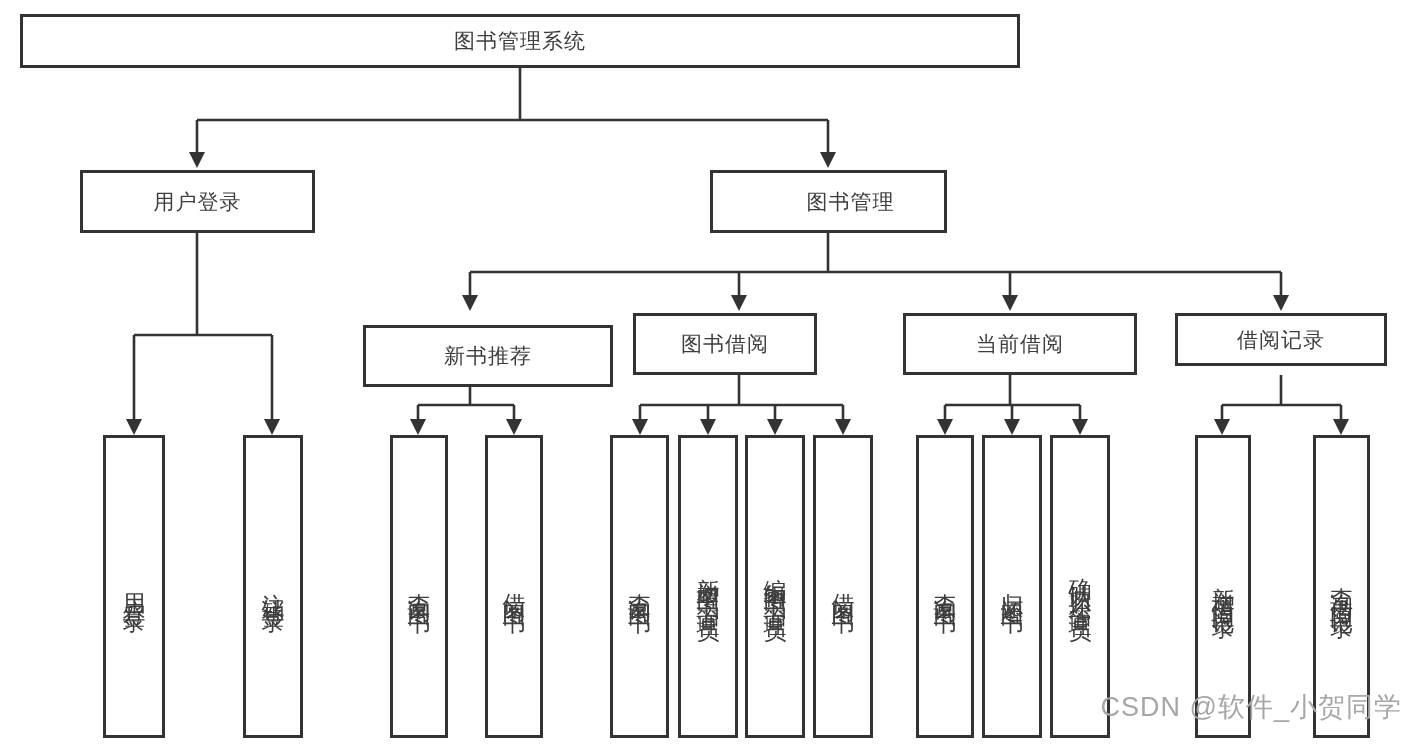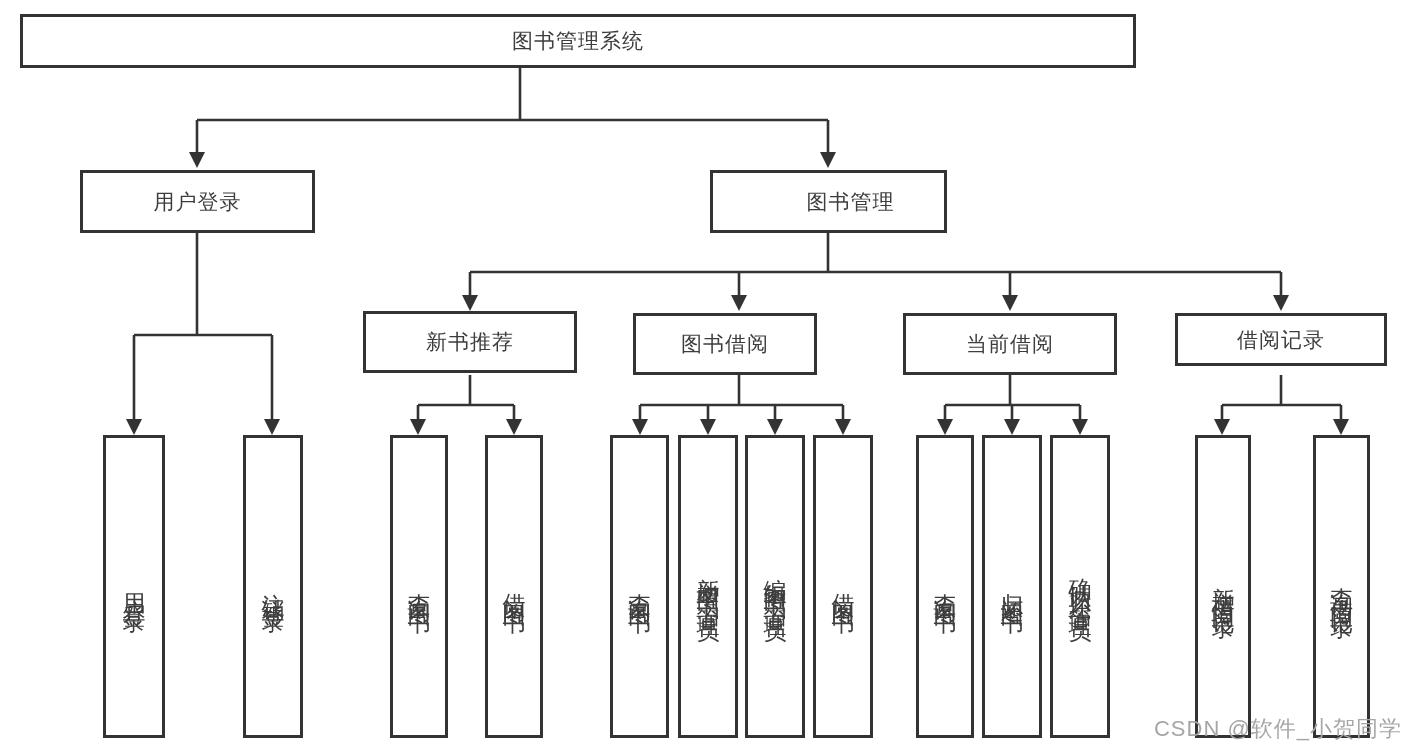"图书管理系统" div.node { width: 1116px -> 1000px }
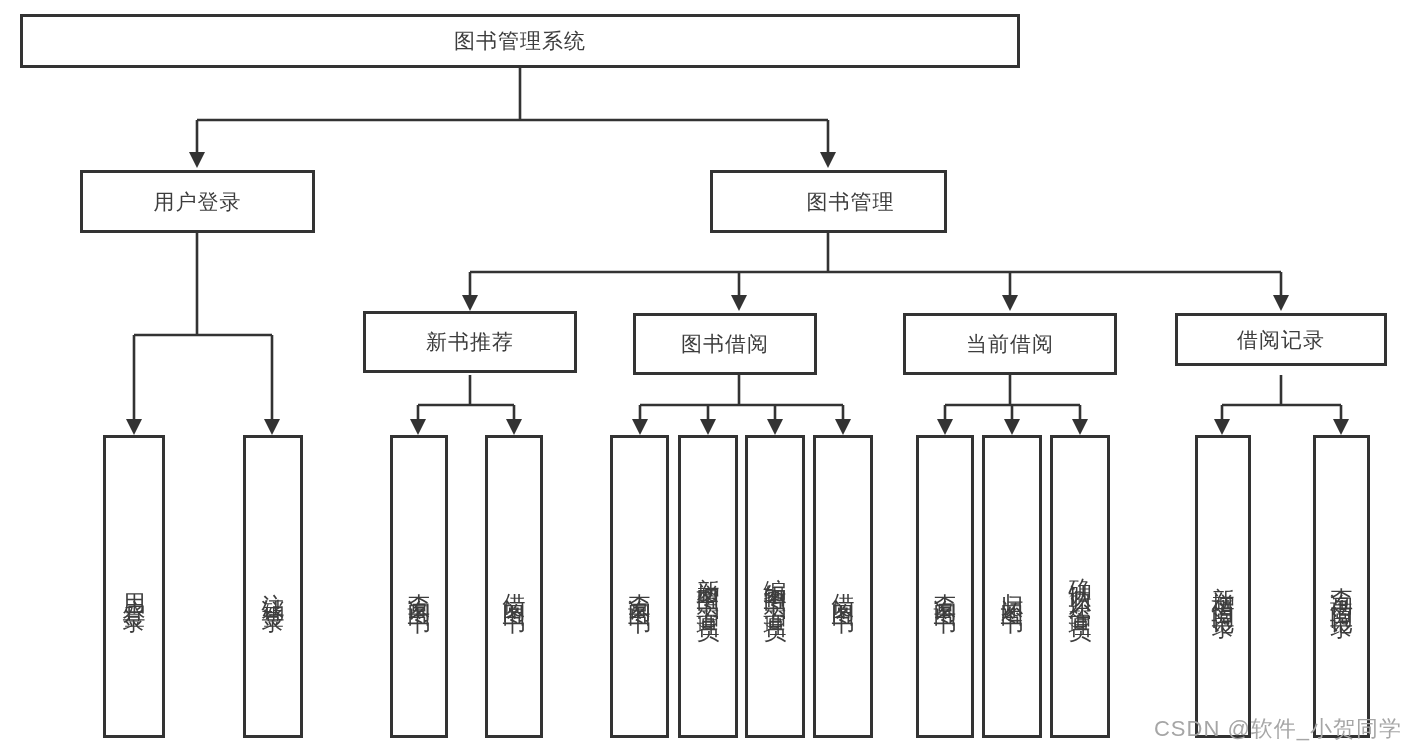"新书推荐" div.node { top: 311px -> 325px; width: 214px -> 250px }
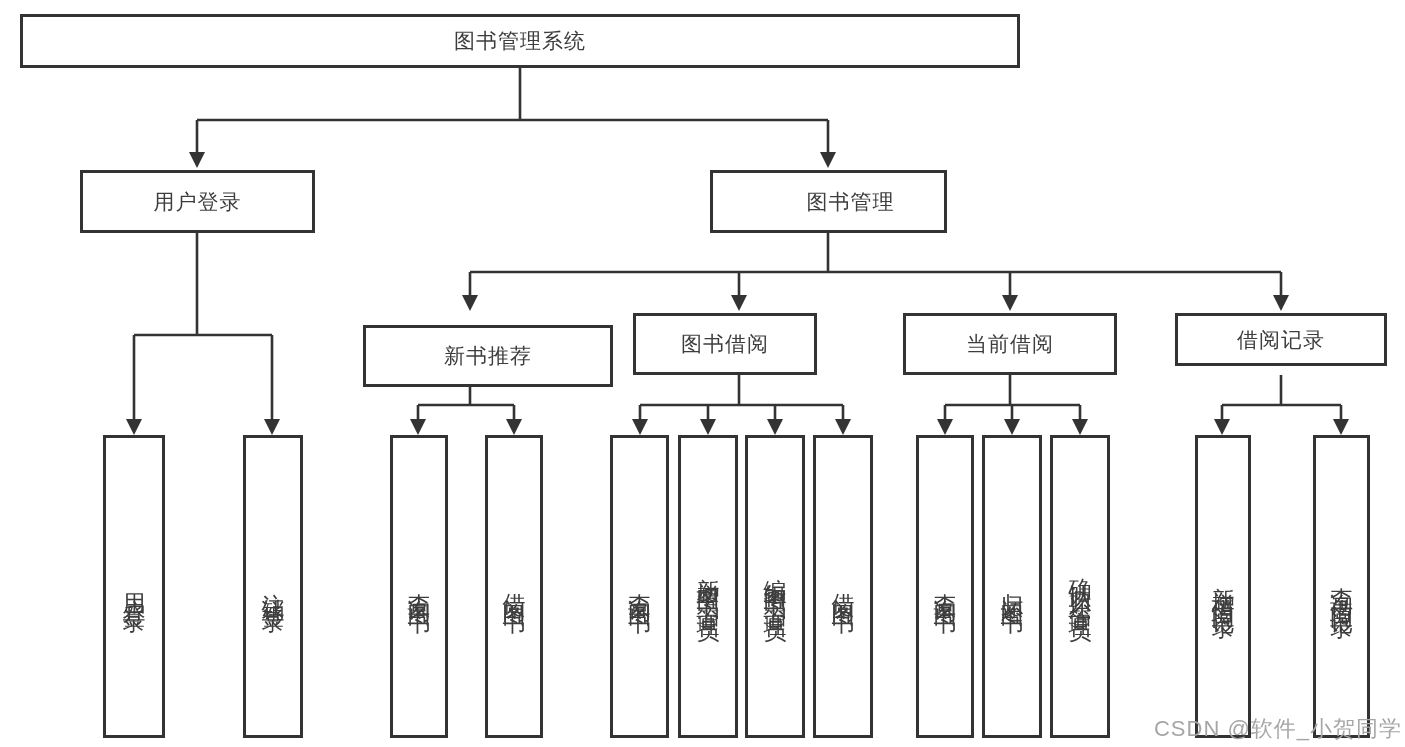"当前借阅" div.node { width: 214px -> 234px }
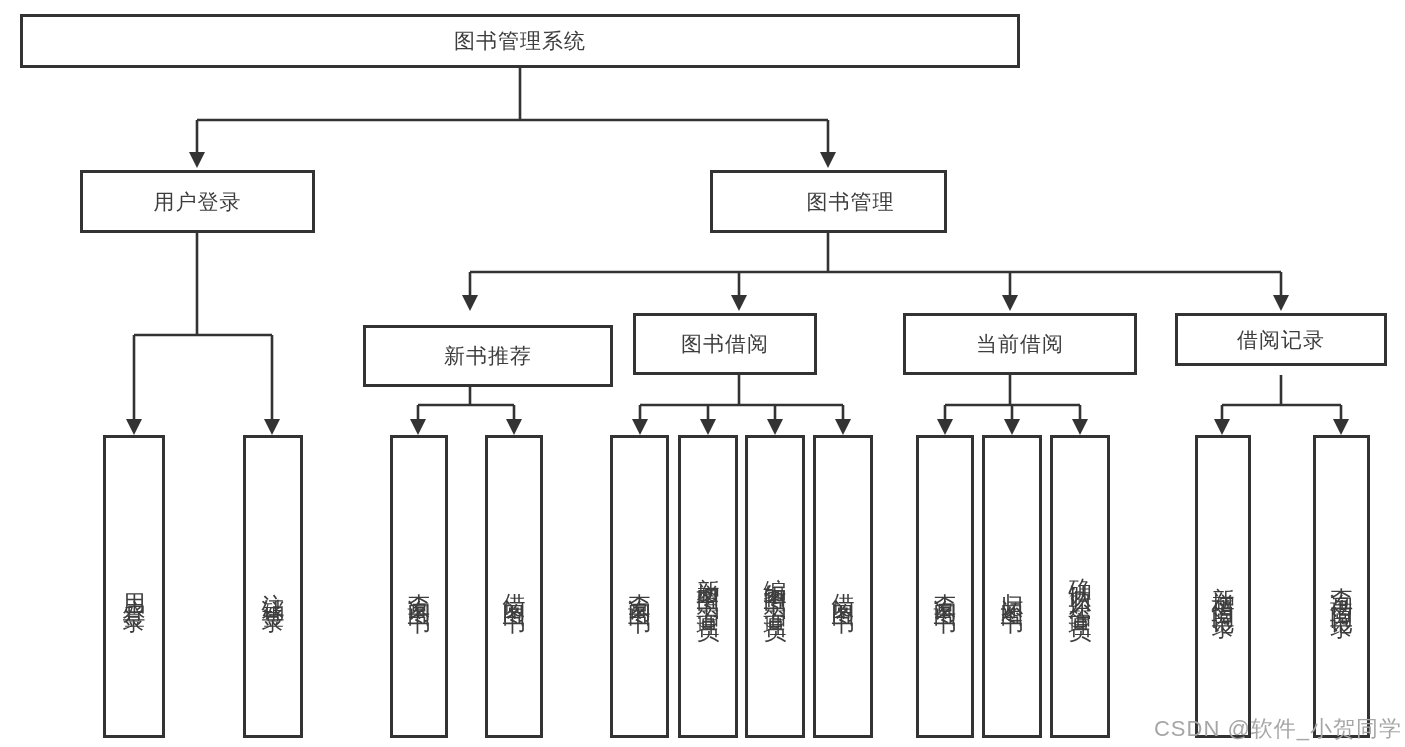"CSDN @软件_小贺同学" .watermark { bottom: 3px -> 22px; font-size: 22px -> 27px }
